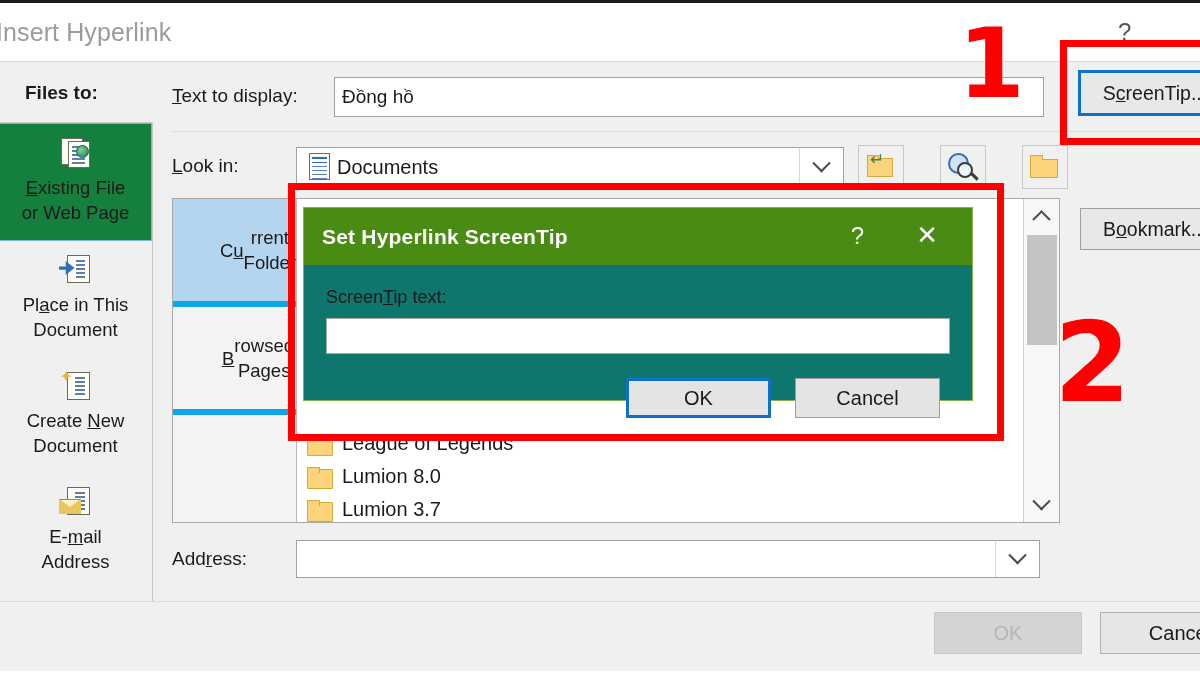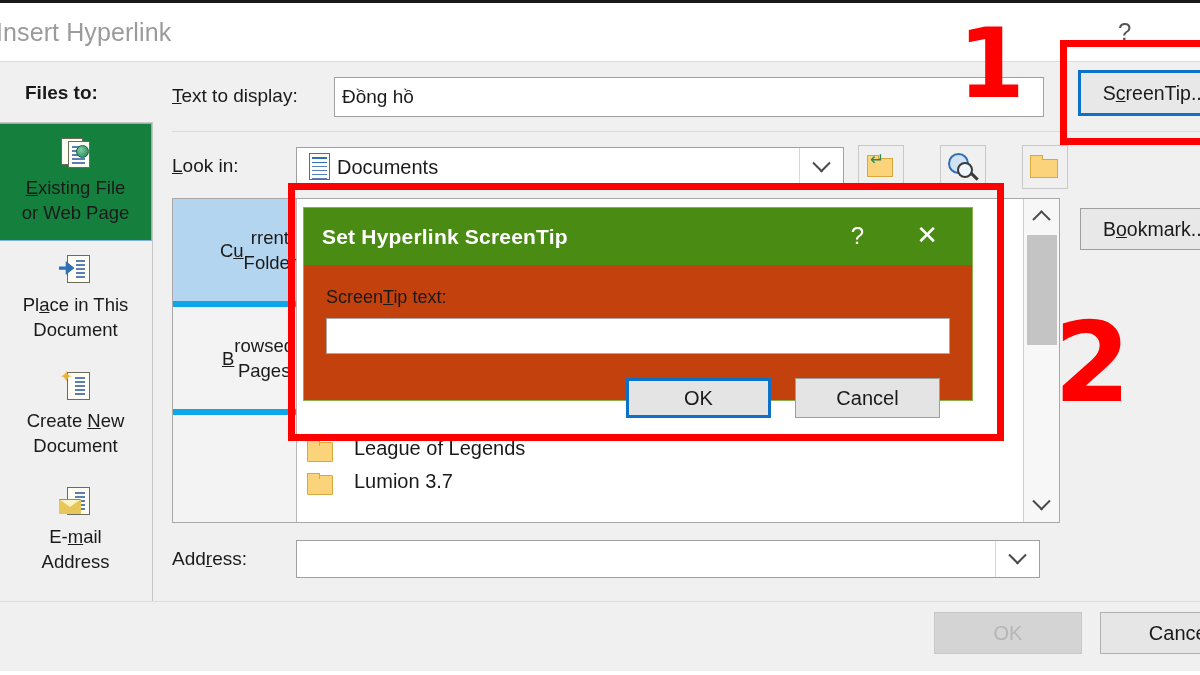"Set Hyperlink ScreenTip" .stip { background: #c2410c -> #0f766e }
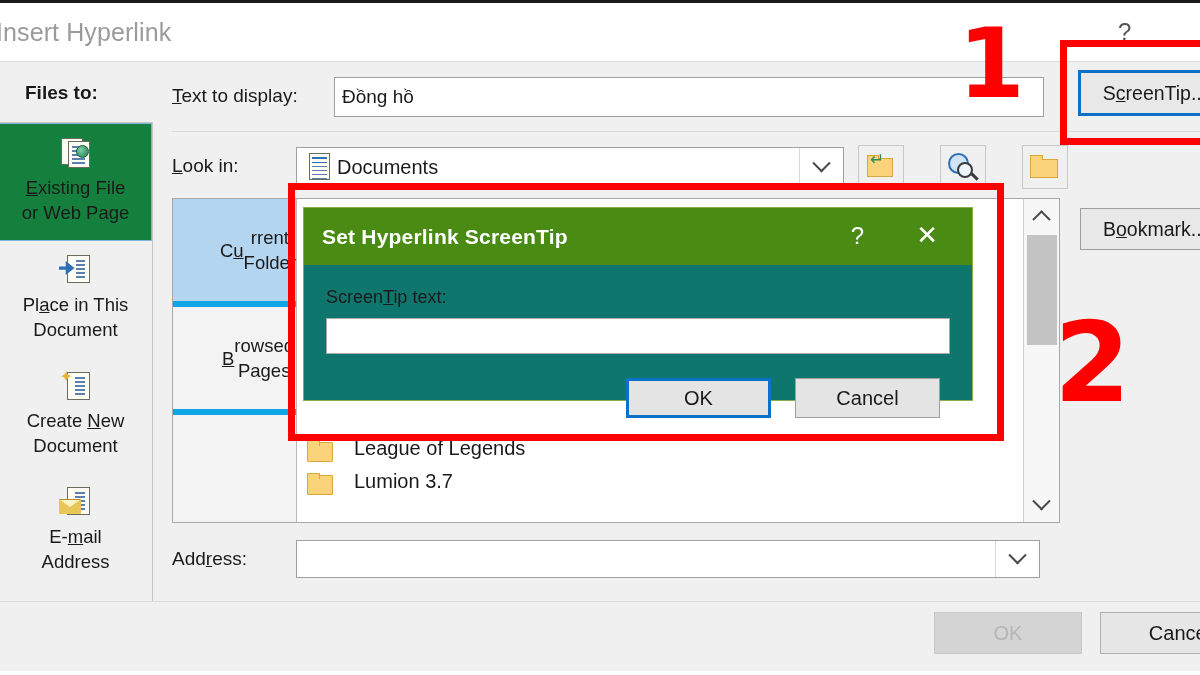"League of Legends" .fileitem { align-items: flex-end -> center; gap: 12px -> none }
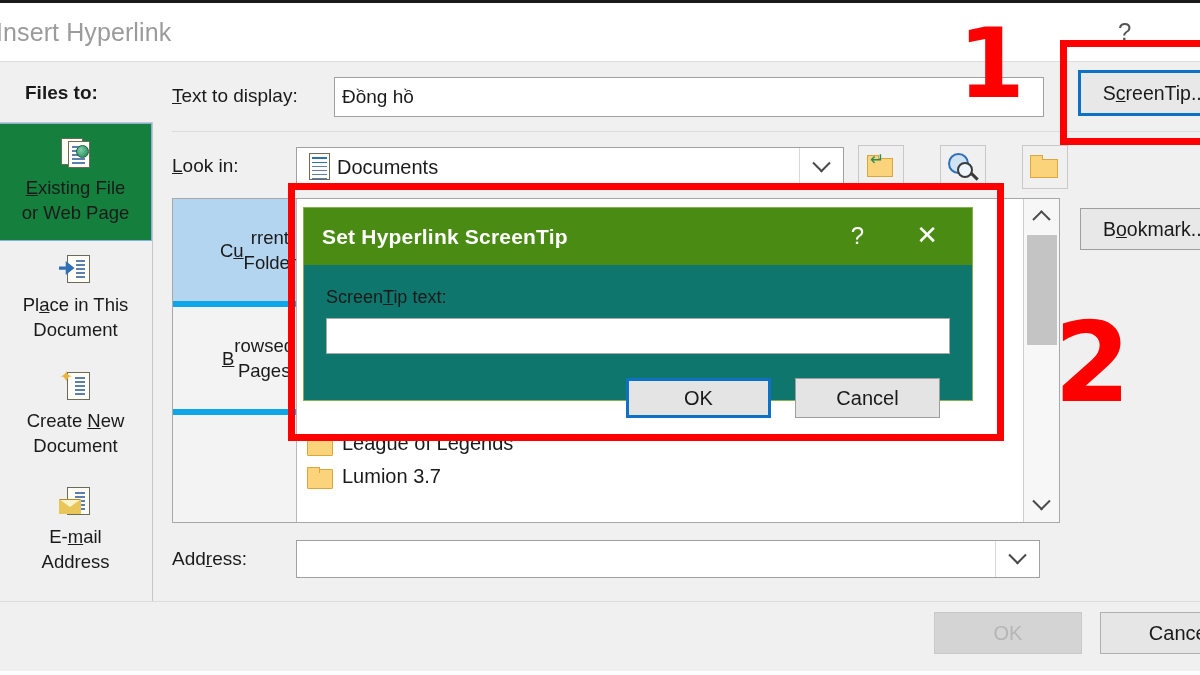"Lumion 8.0" div.fileitem { html: none -> <div> <span></span> <span>Lumion 8.0</span> </div> }
